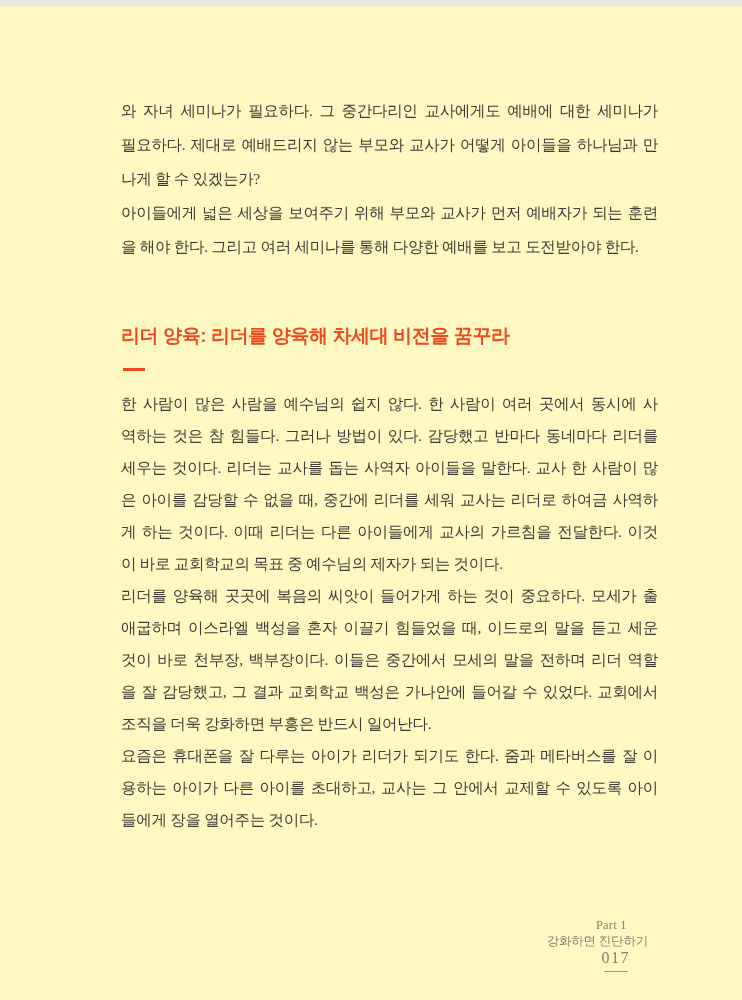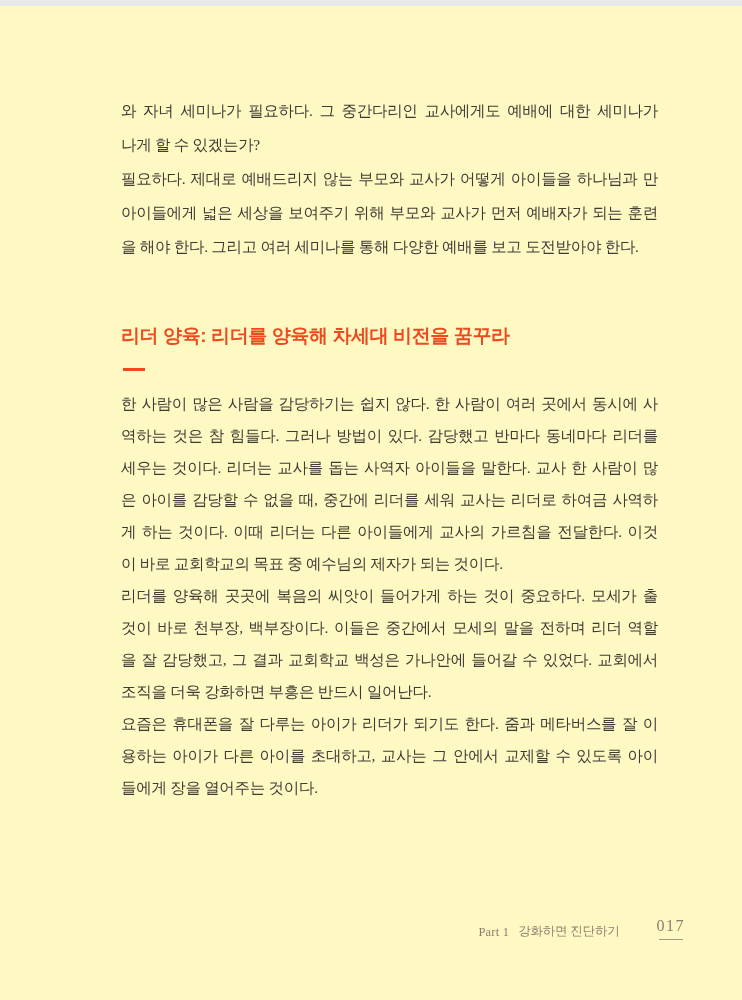"나게 할 수 있겠는가?" div.line { order: before "필요하다. 제대로 예배드리지 않는 부모와" -> after "필요하다. 제대로 예배드리지 않는 부모와" }
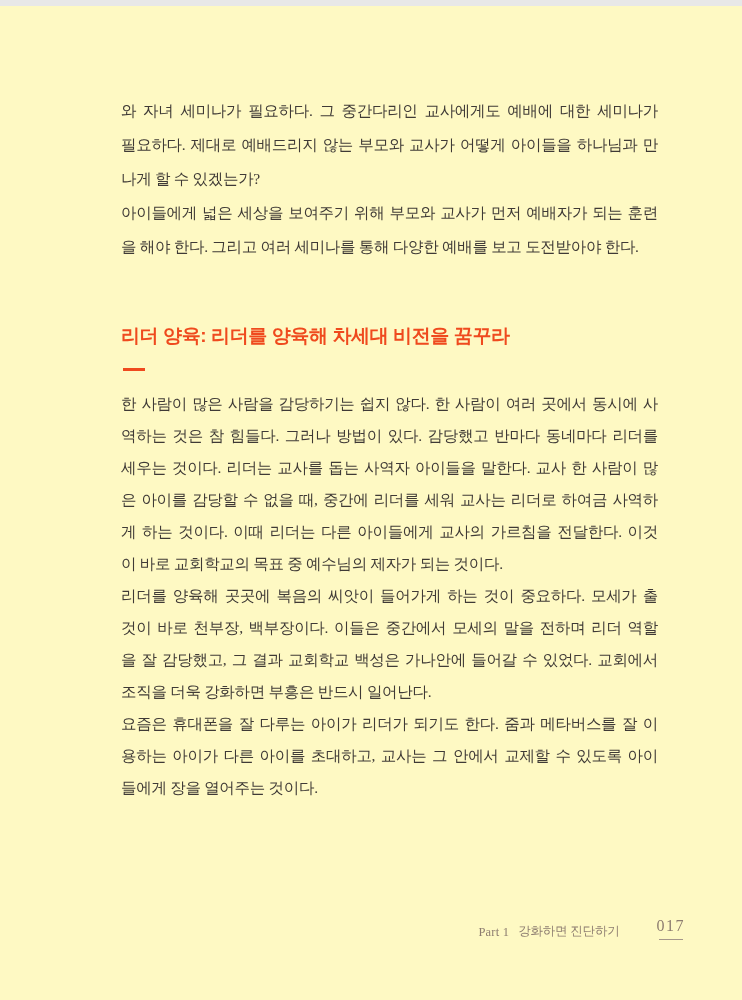"한 사람이 많은 사람을 감당하기는" div.line { text: 감당하기는 -> 예수님의 }
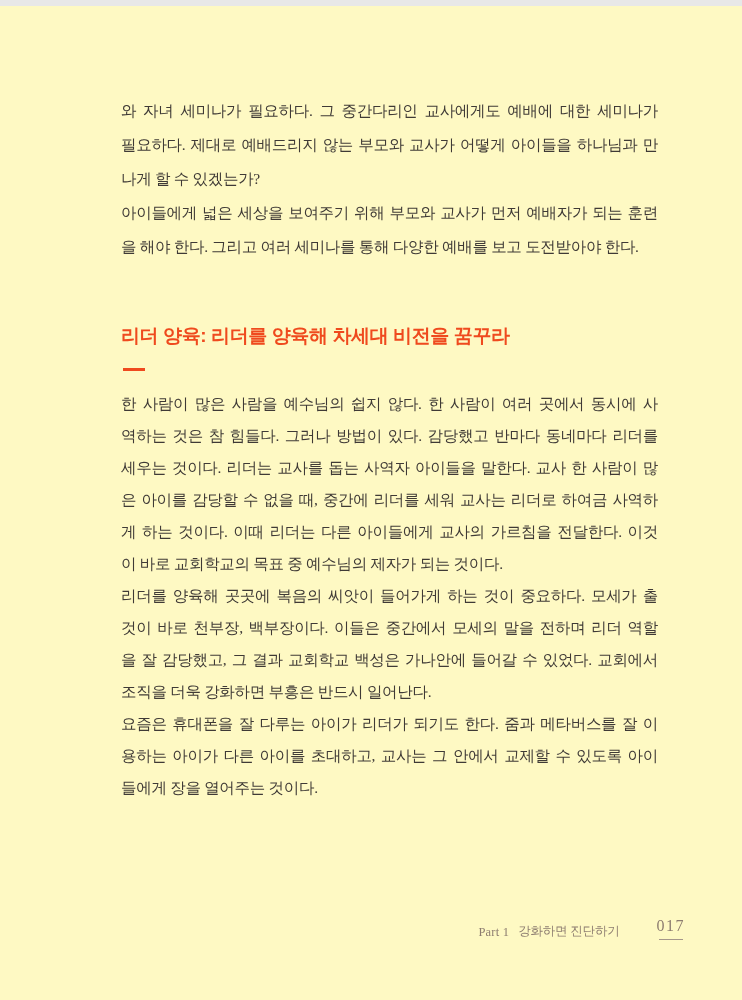"애굽하며 이스라엘 백성을 혼자 이끌기" div.line { html: none -> <div>애굽하며 이스라엘 백성을 혼자 이끌기 힘들었을 때, 이드로의 말을 듣고 세운</div> }
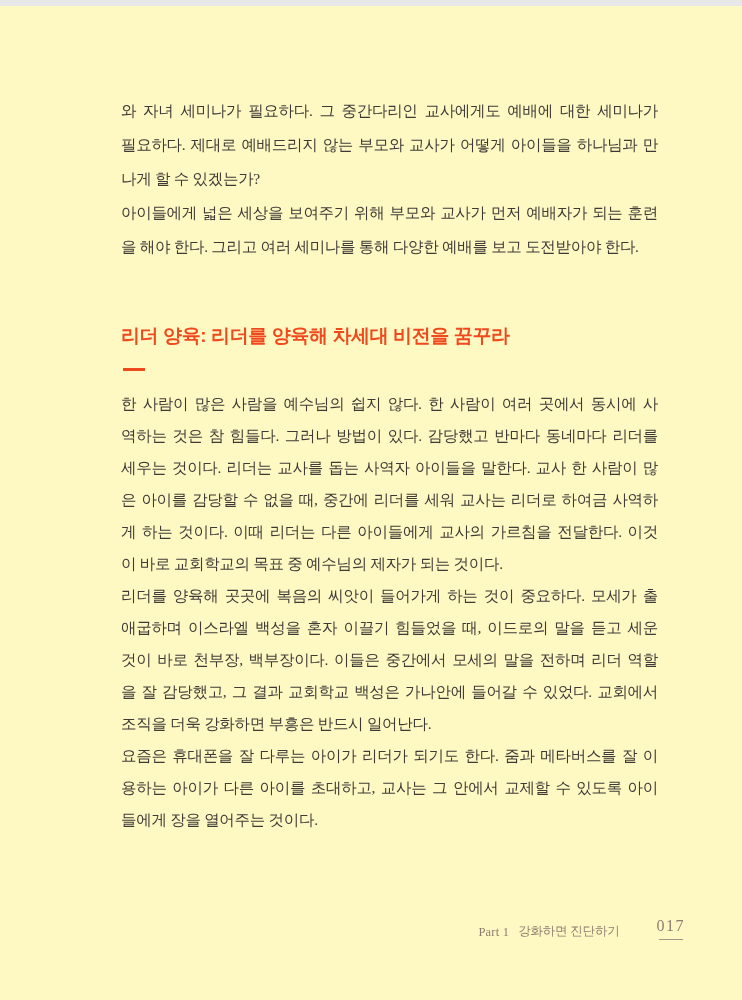"Part 1" .footer { align-items: flex-end -> center; flex-direction: none -> column }
